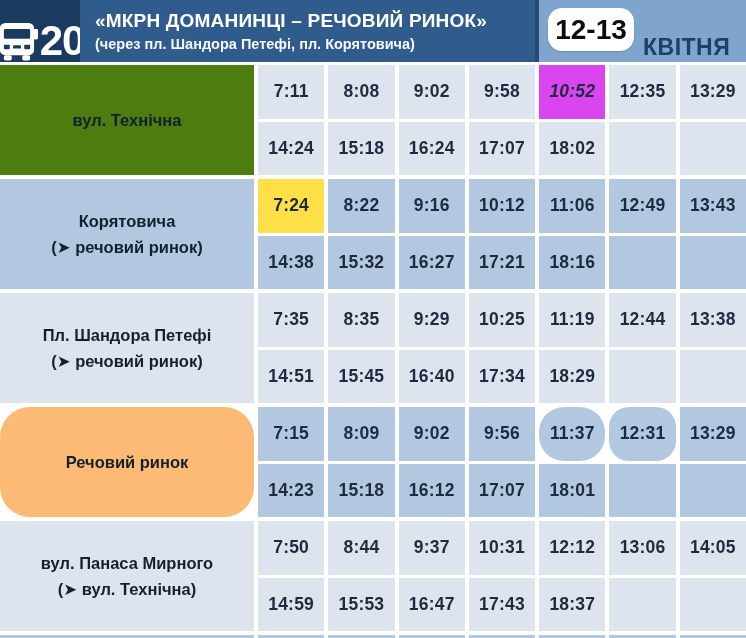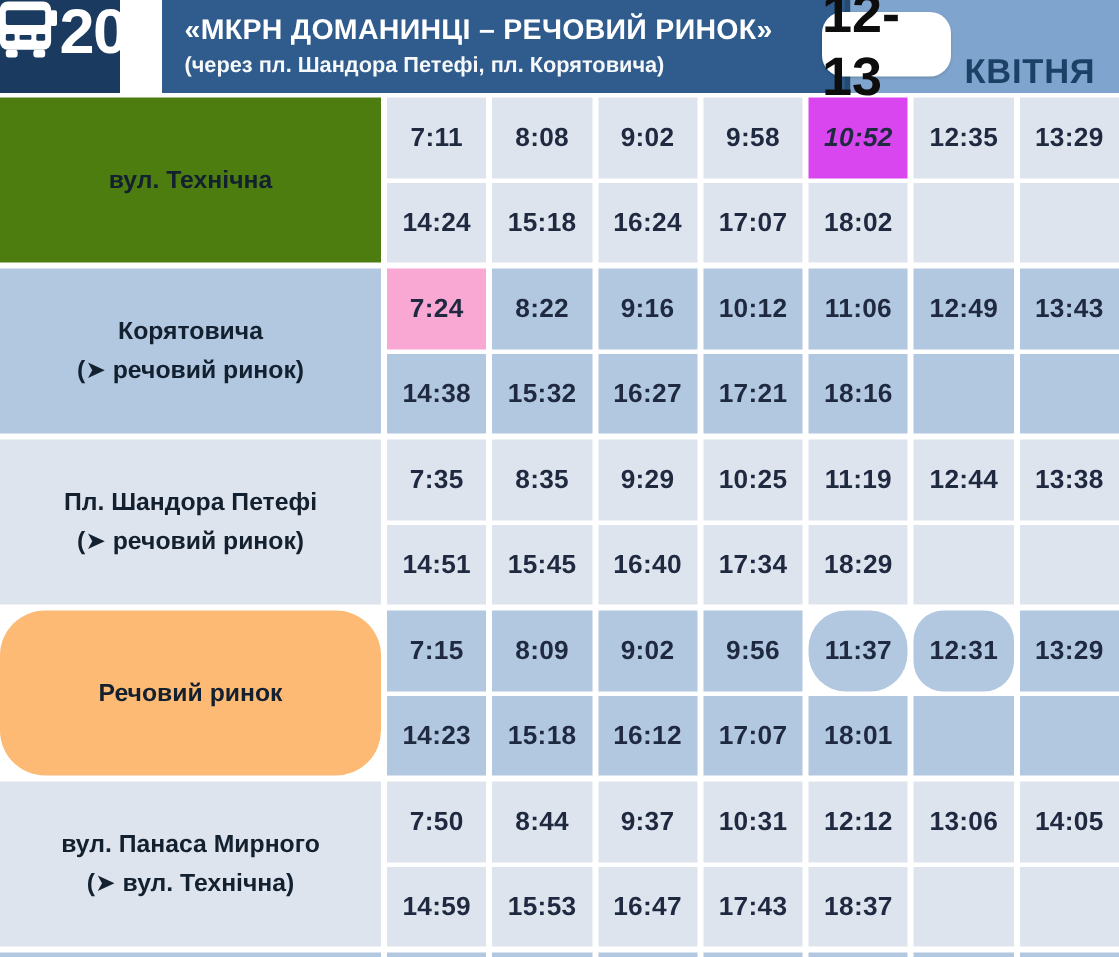"20" .bus-block { align-items: flex-start -> flex-end }
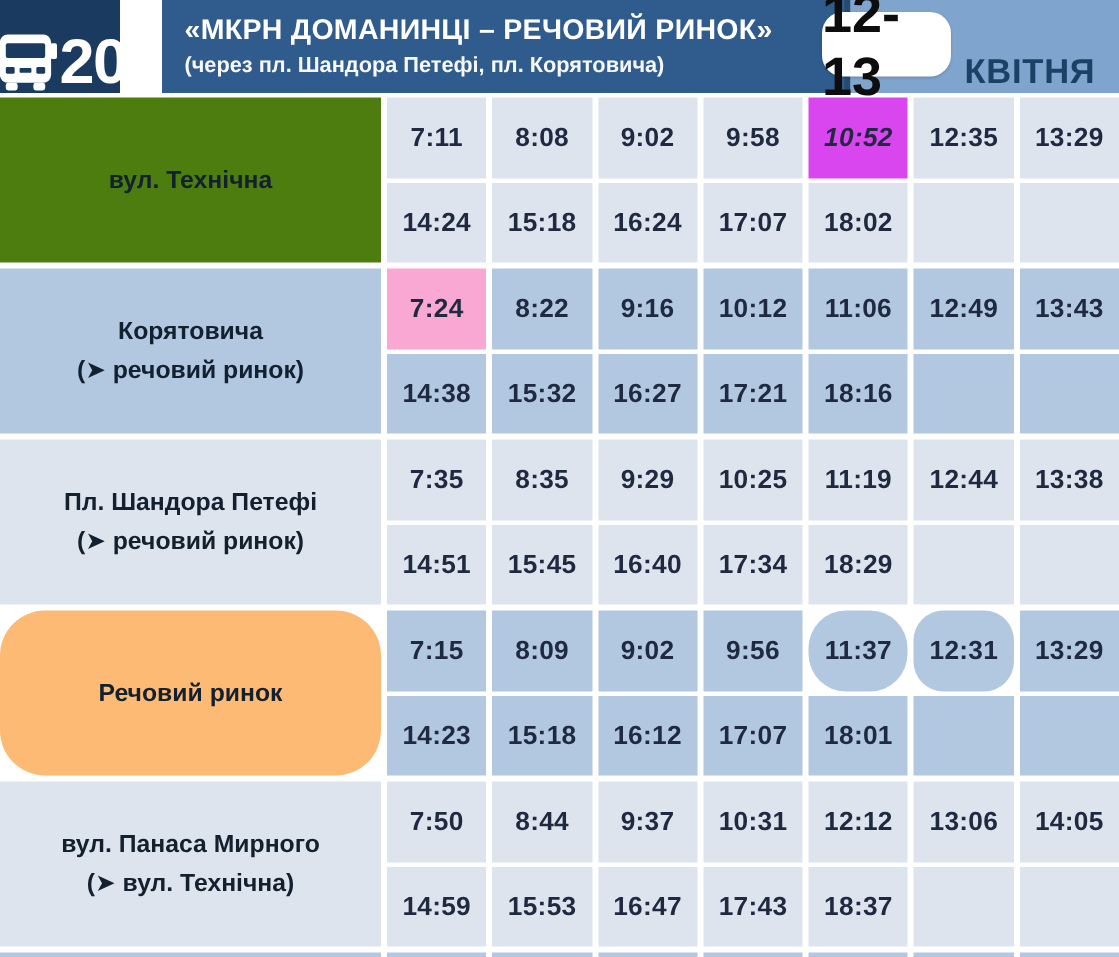"«МКРН ДОМАНИНЦІ – РЕЧОВИЙ РИНОК»" .route-block { margin-left: 28px -> none }
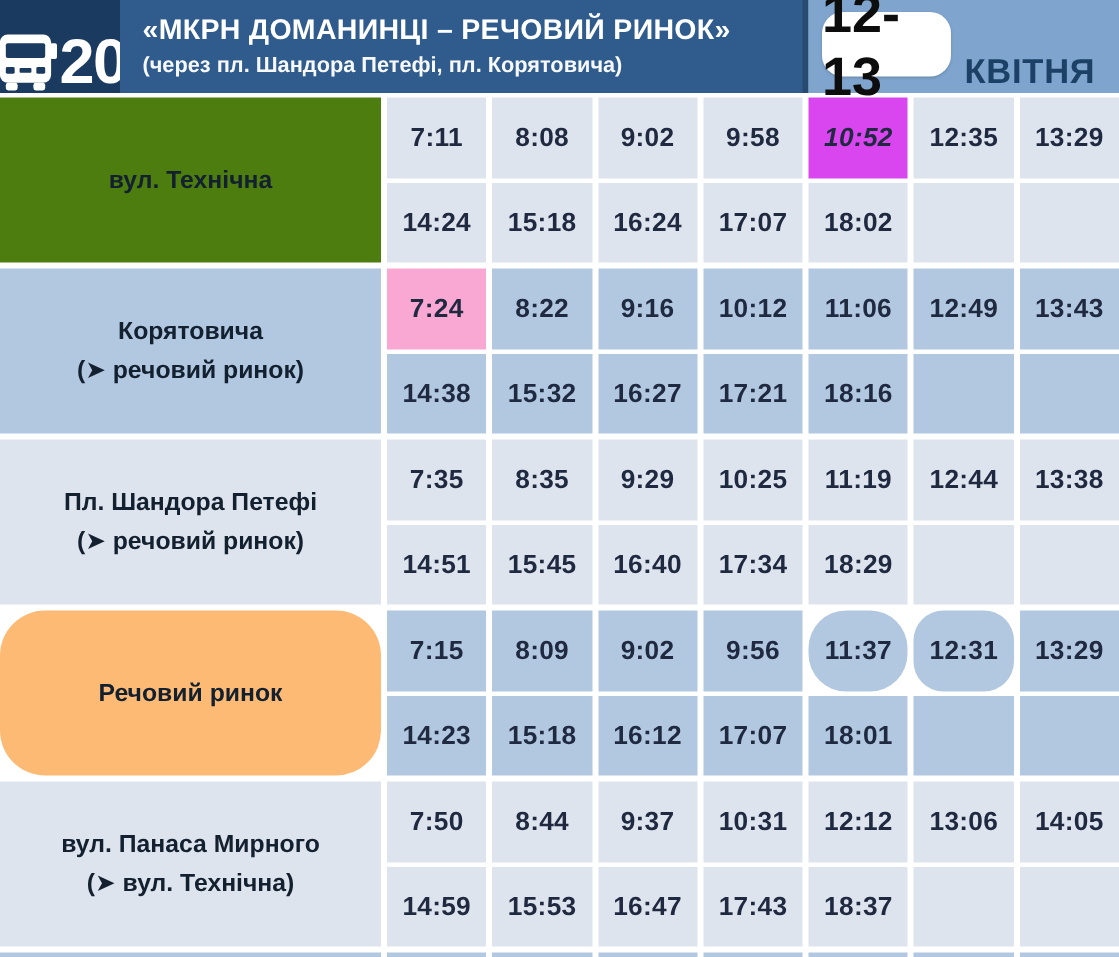"12-13" .date-badge { font-size: 36px -> 28px; text-align: none -> right }
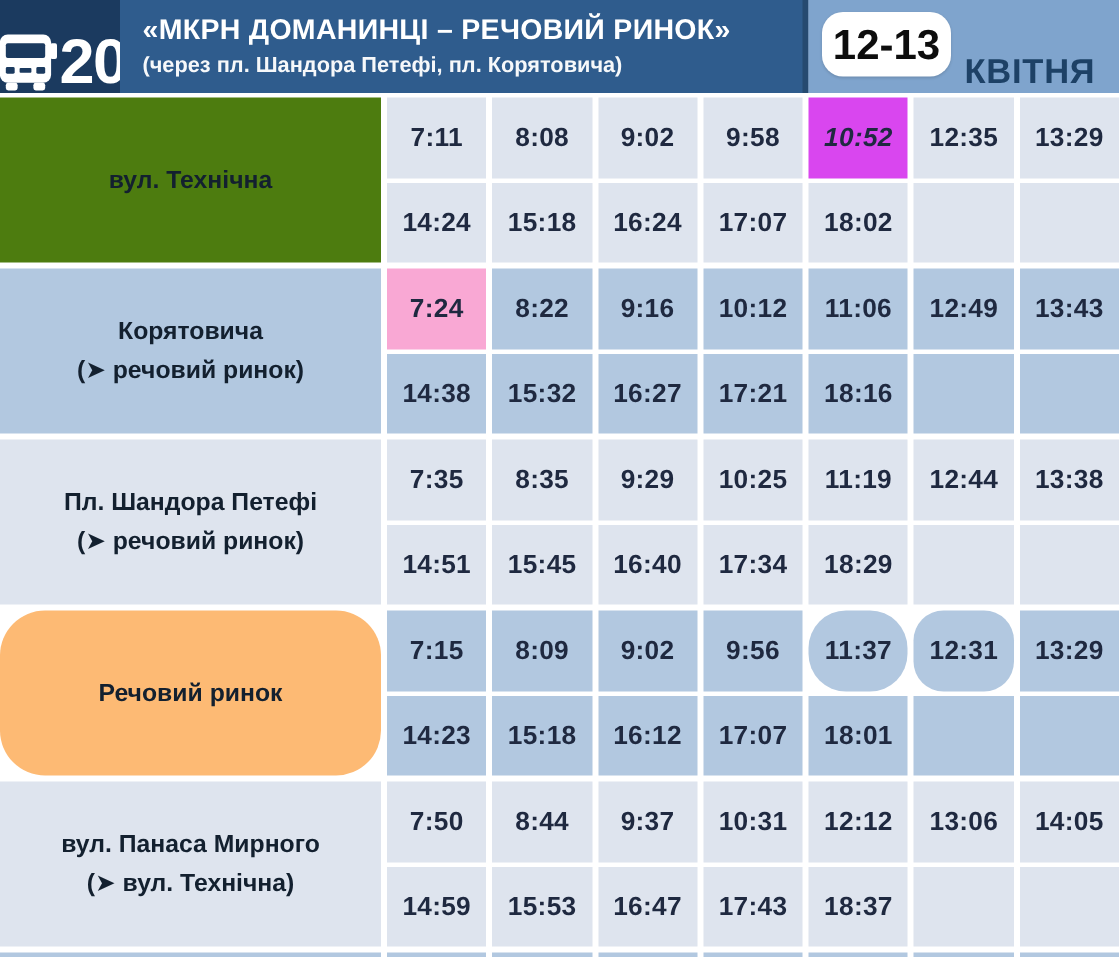"7:24" div.cell { background: #f9a8d4 -> #fde047 }
